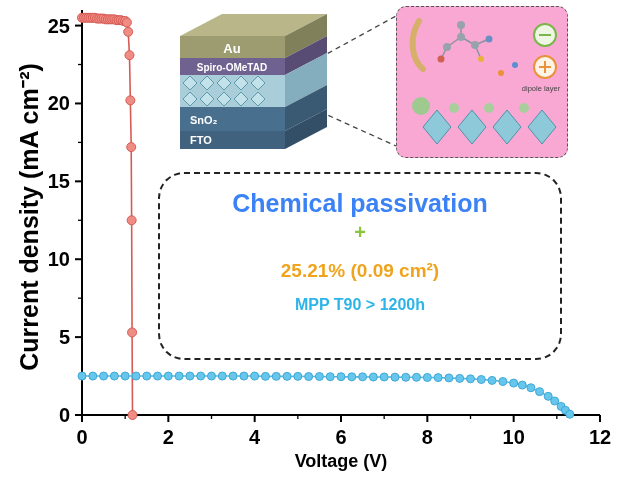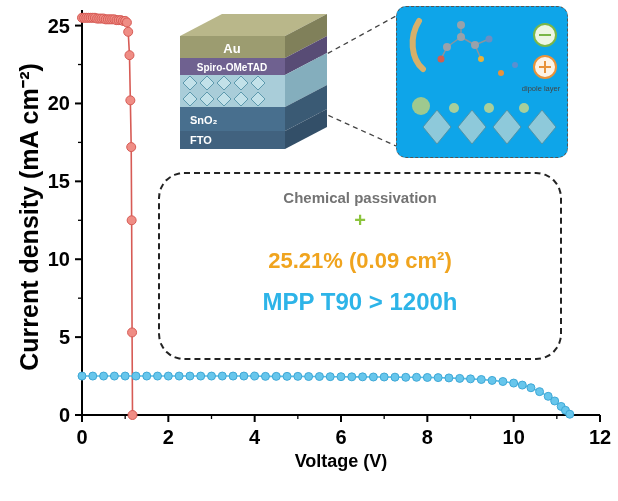"dipole layer" .mol-inset { background: #0ea5e9 -> #f9a8d4 }
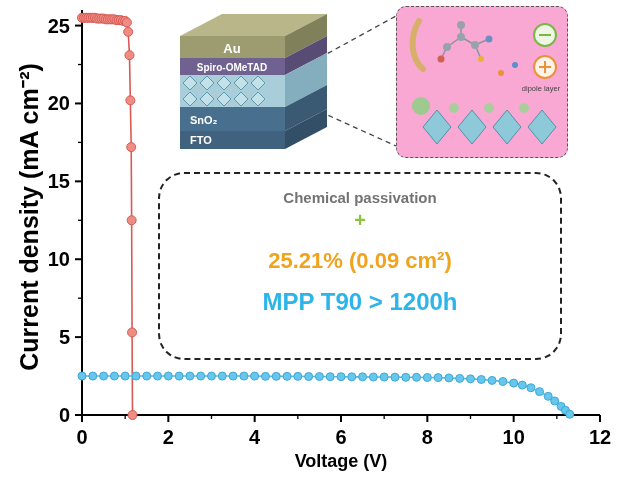"Chemical passivation" .n-green { color: #737373 -> #3b82f6; font-size: 15px -> 25px }
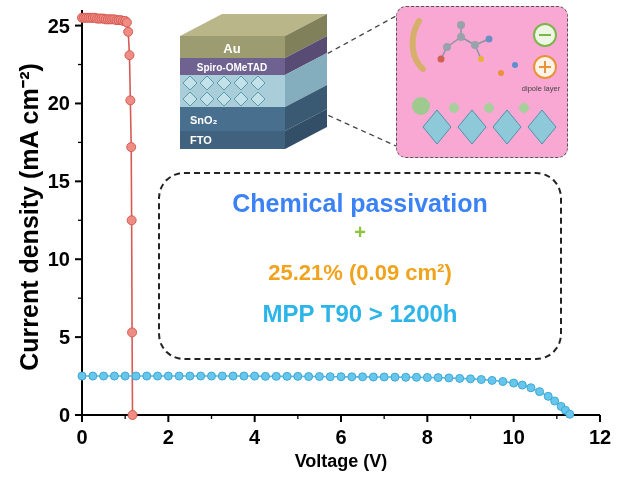"25.21% (0.09 cm²)" .n-orange { font-size: 22px -> 19px }
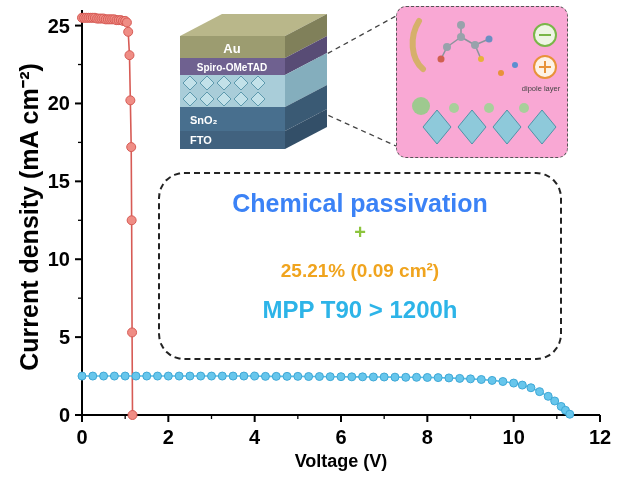"MPP T90 > 1200h" .n-blue { font-size: 24px -> 16px }
